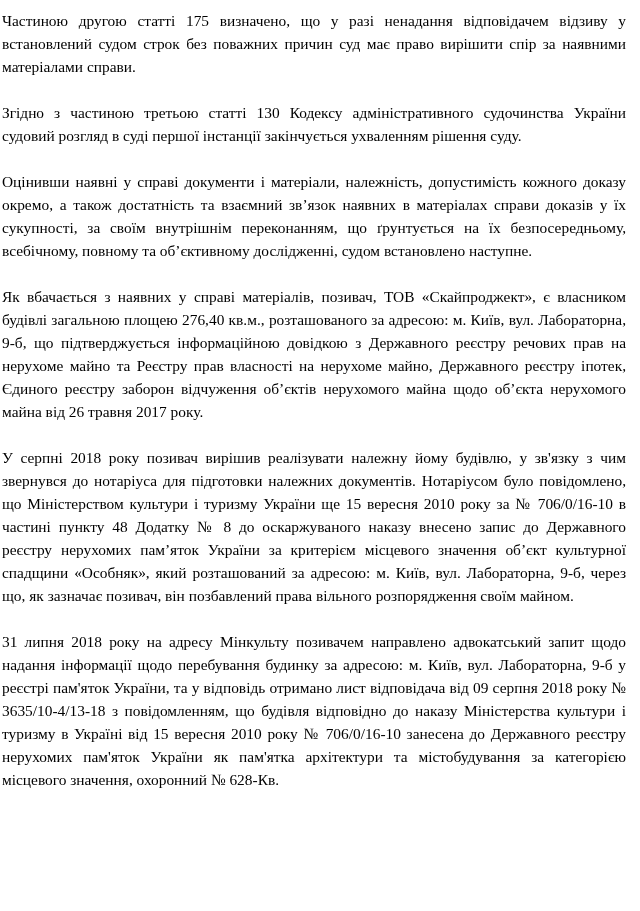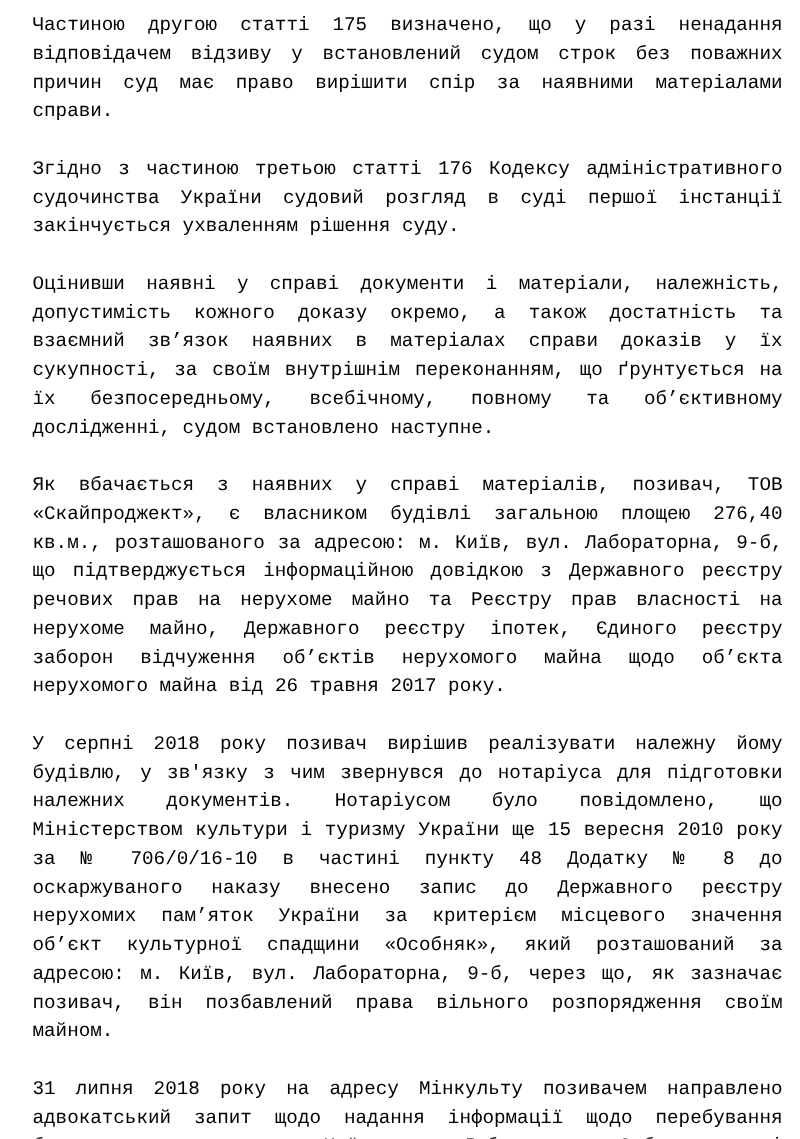"Частиною другою статті 175 визначено," #doc { font-family: Liberation Mono, monospace -> none; padding: 9px 14px 0 26px -> 9px 14px 0 2px }
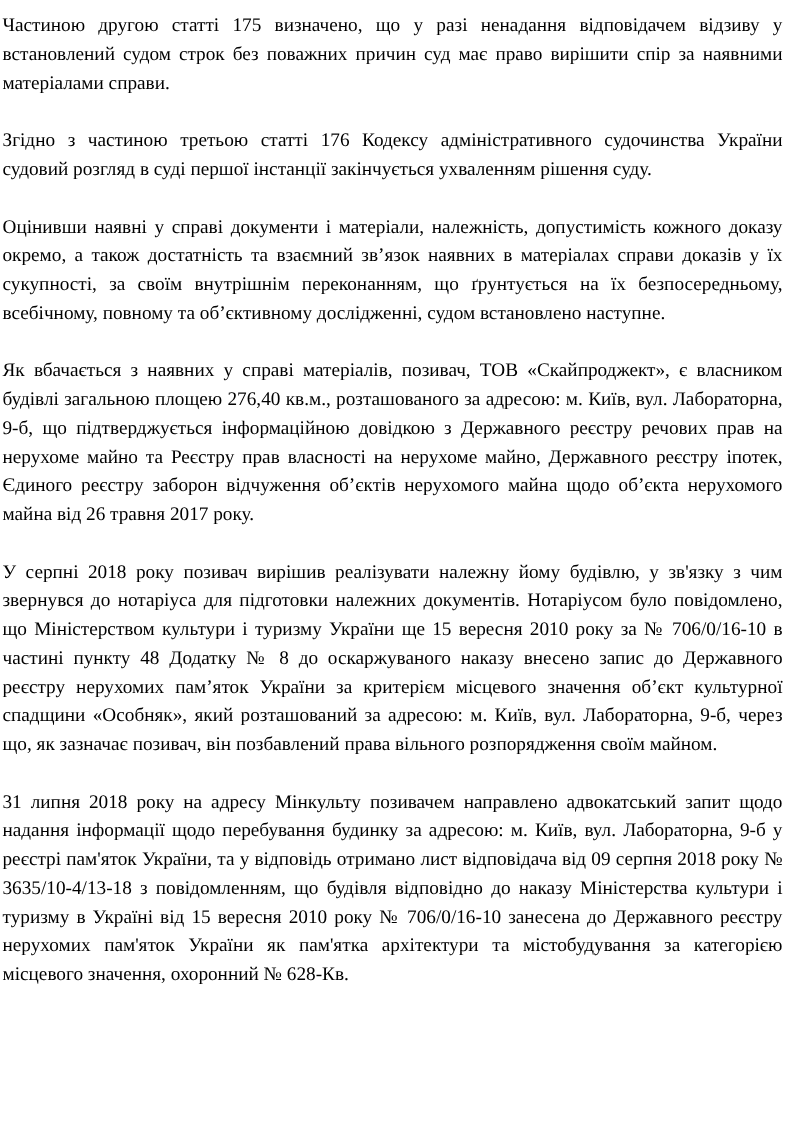"Згідно з частиною третьою статті" p.para { text: 176 -> 130 }
